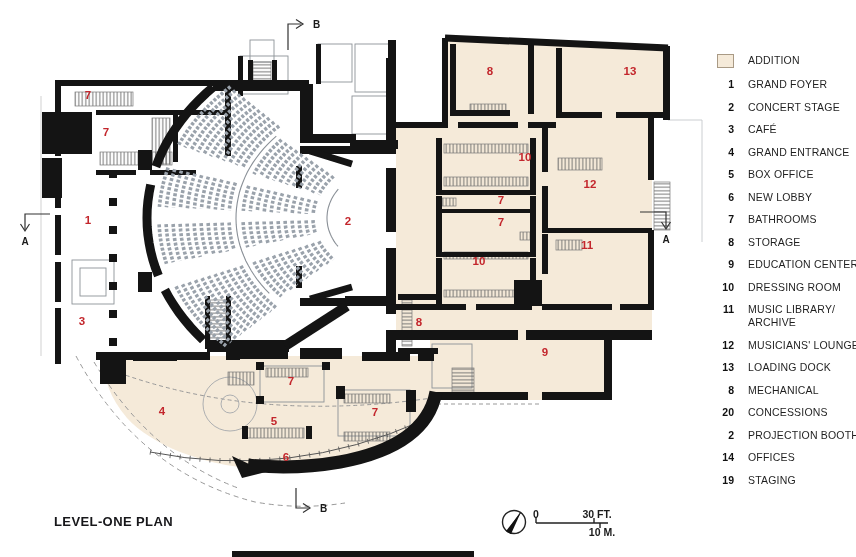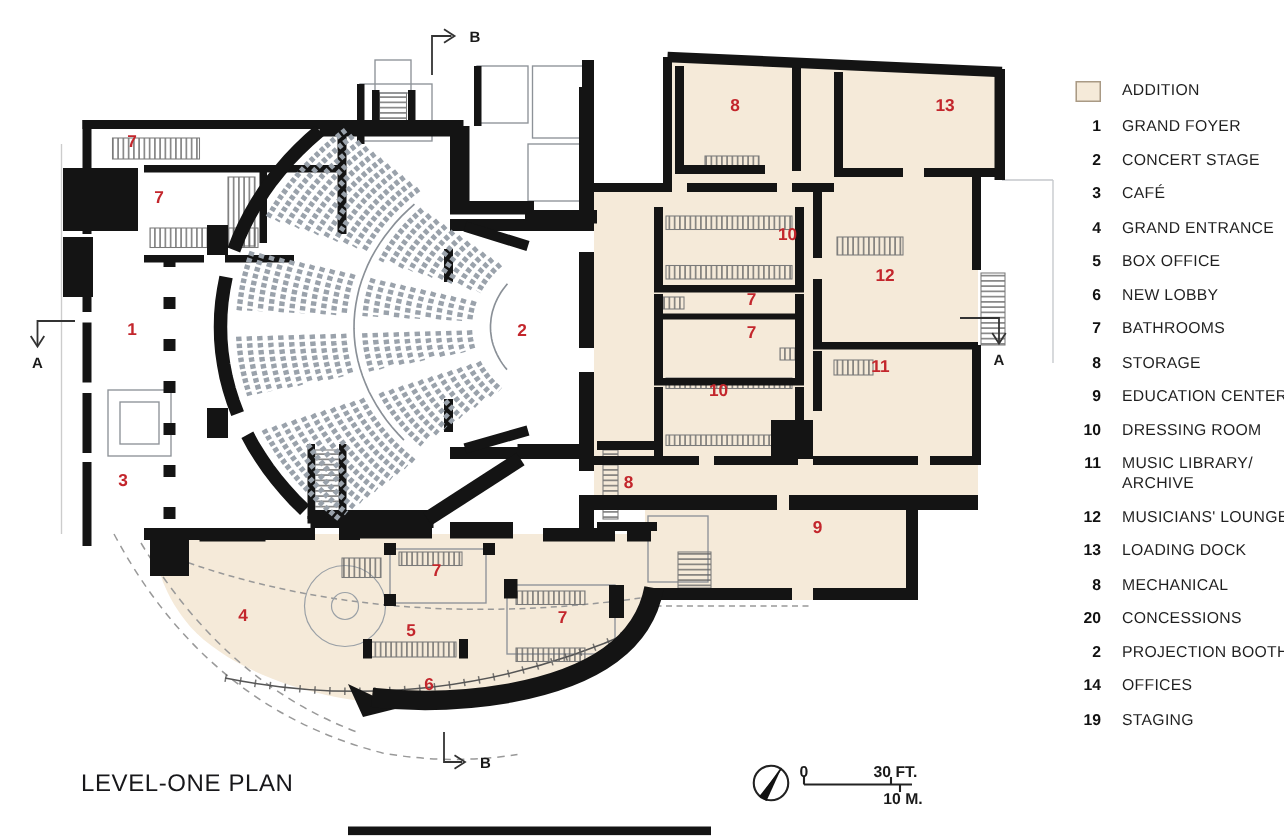"LEVEL-ONE PLAN" .plan-title { font-size: 16px -> 13px; font-weight: 400 -> 700 }
